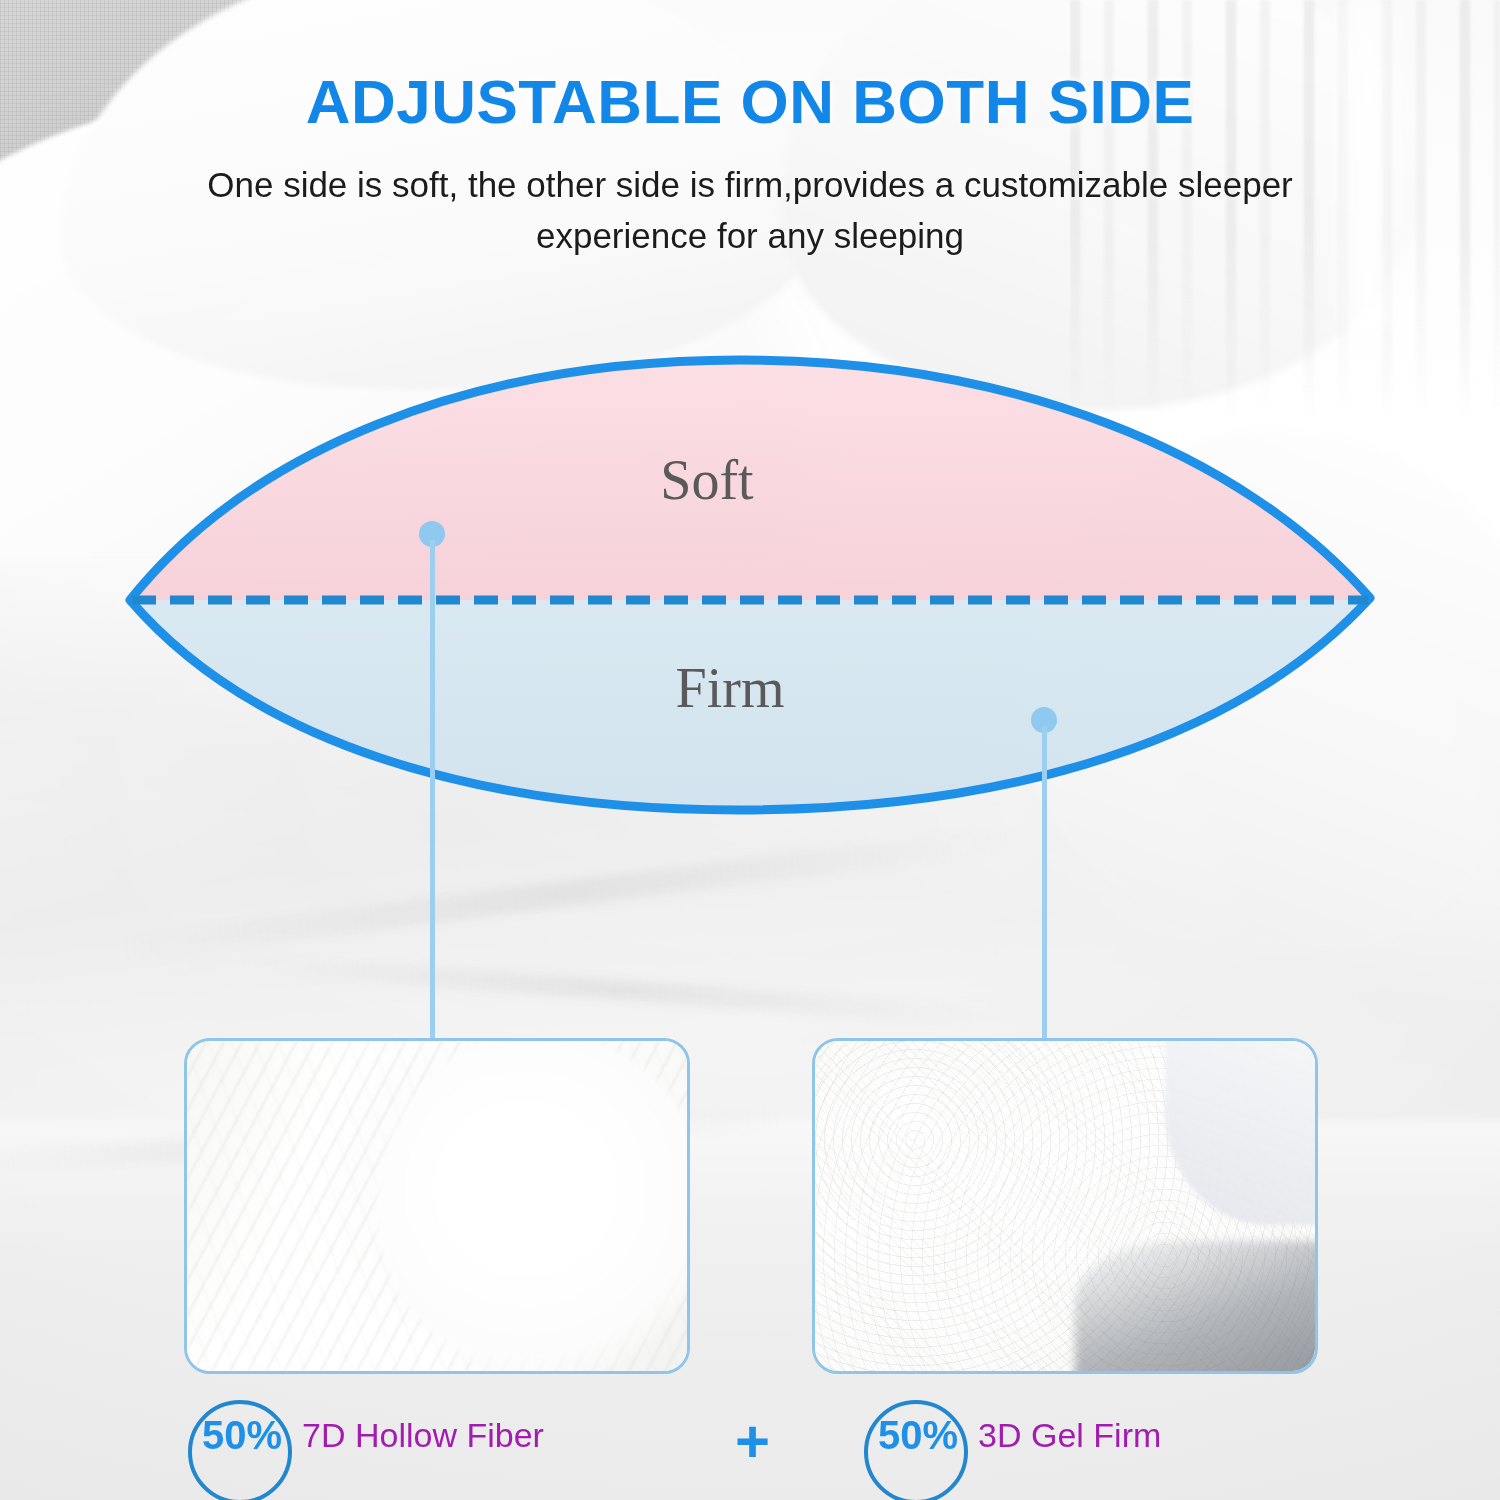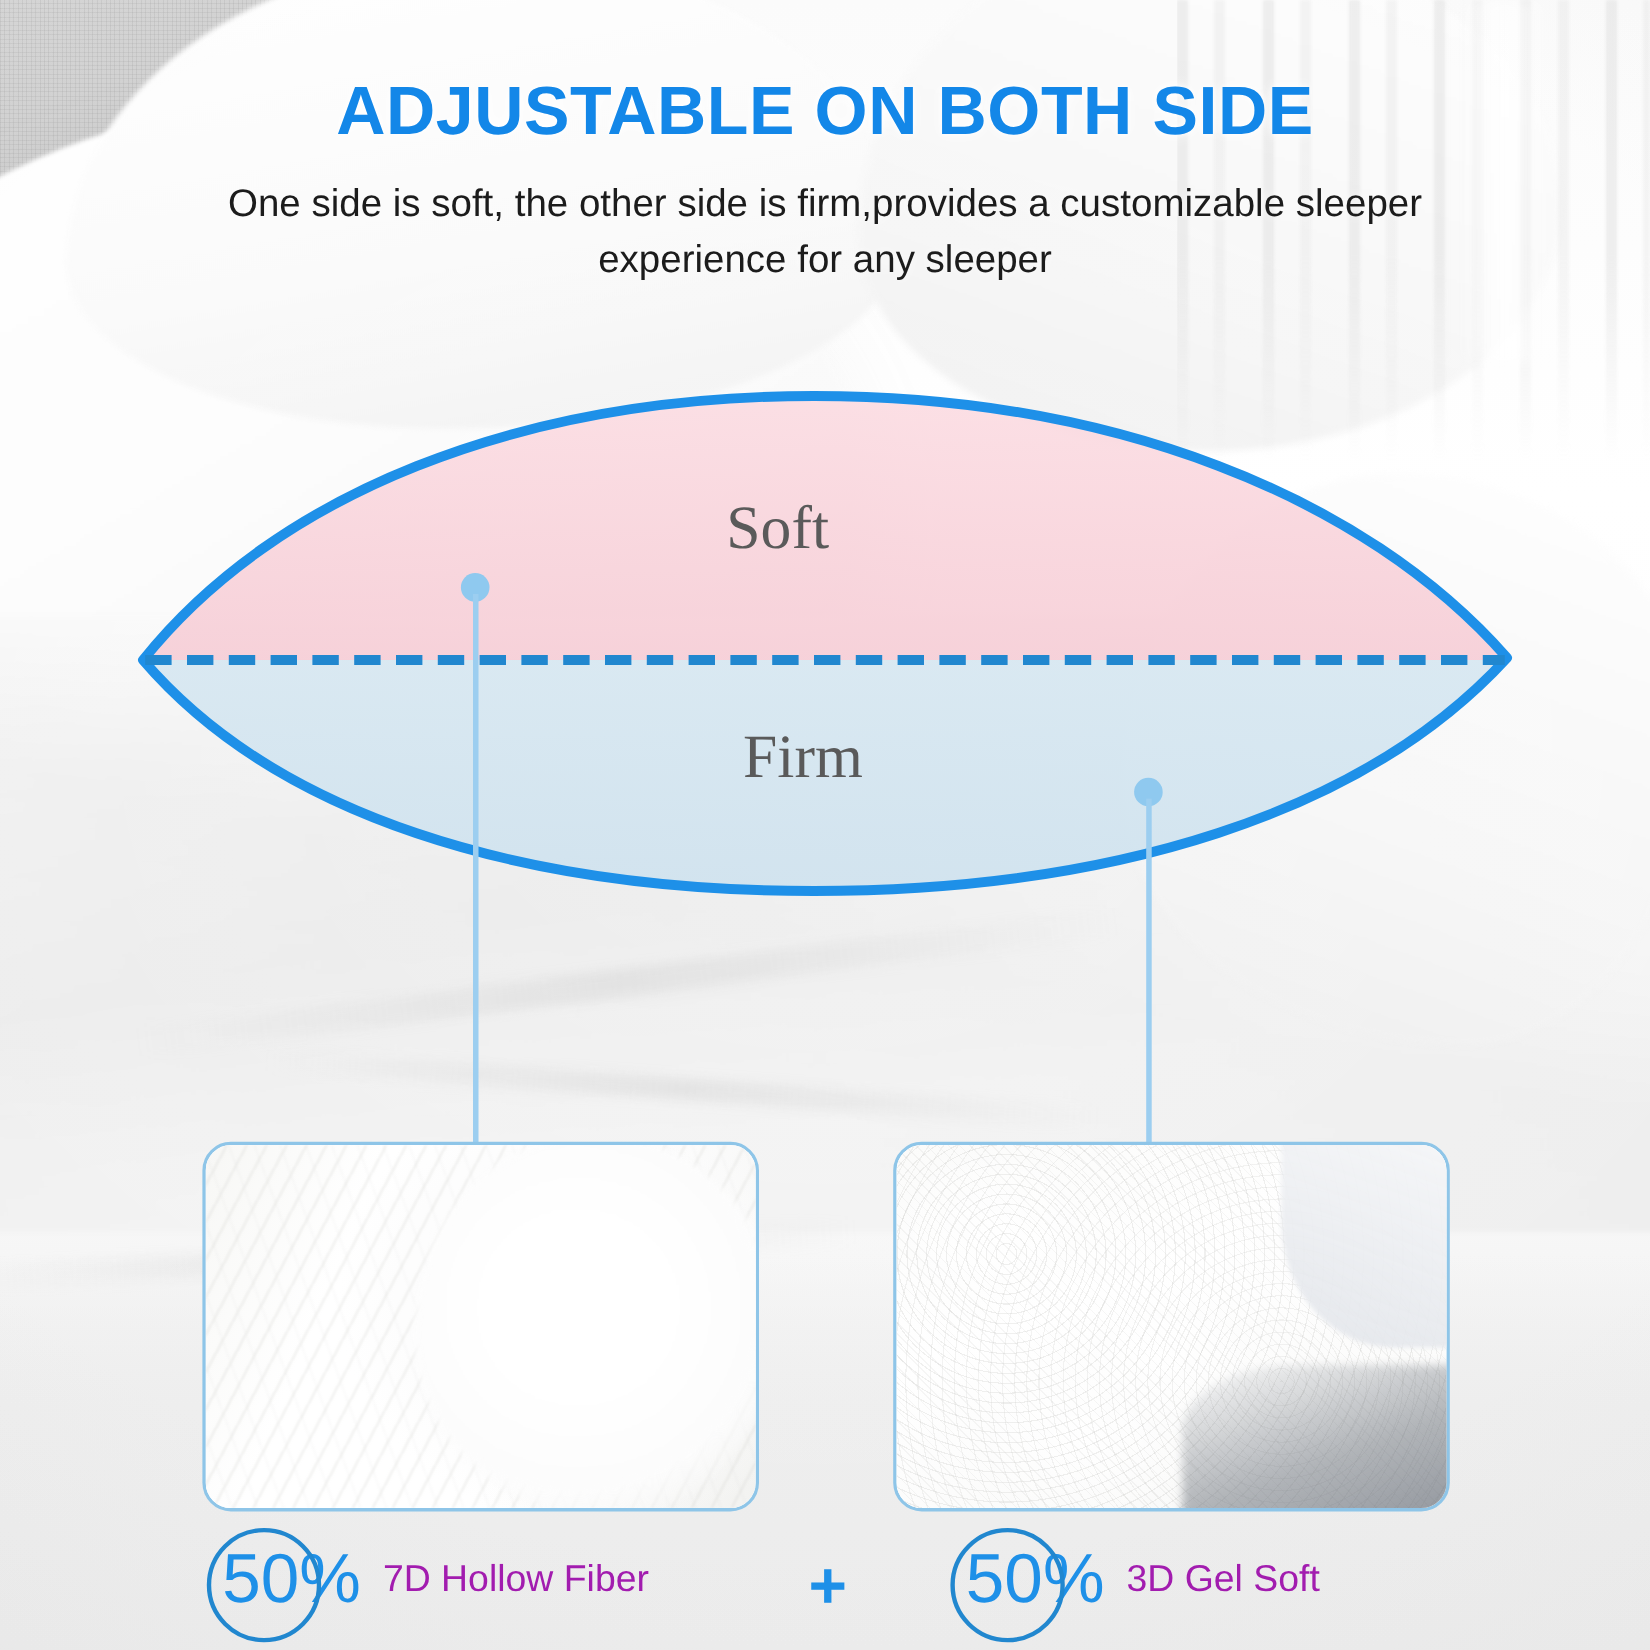"experience for any sleeper" span { text: sleeper -> sleeping }
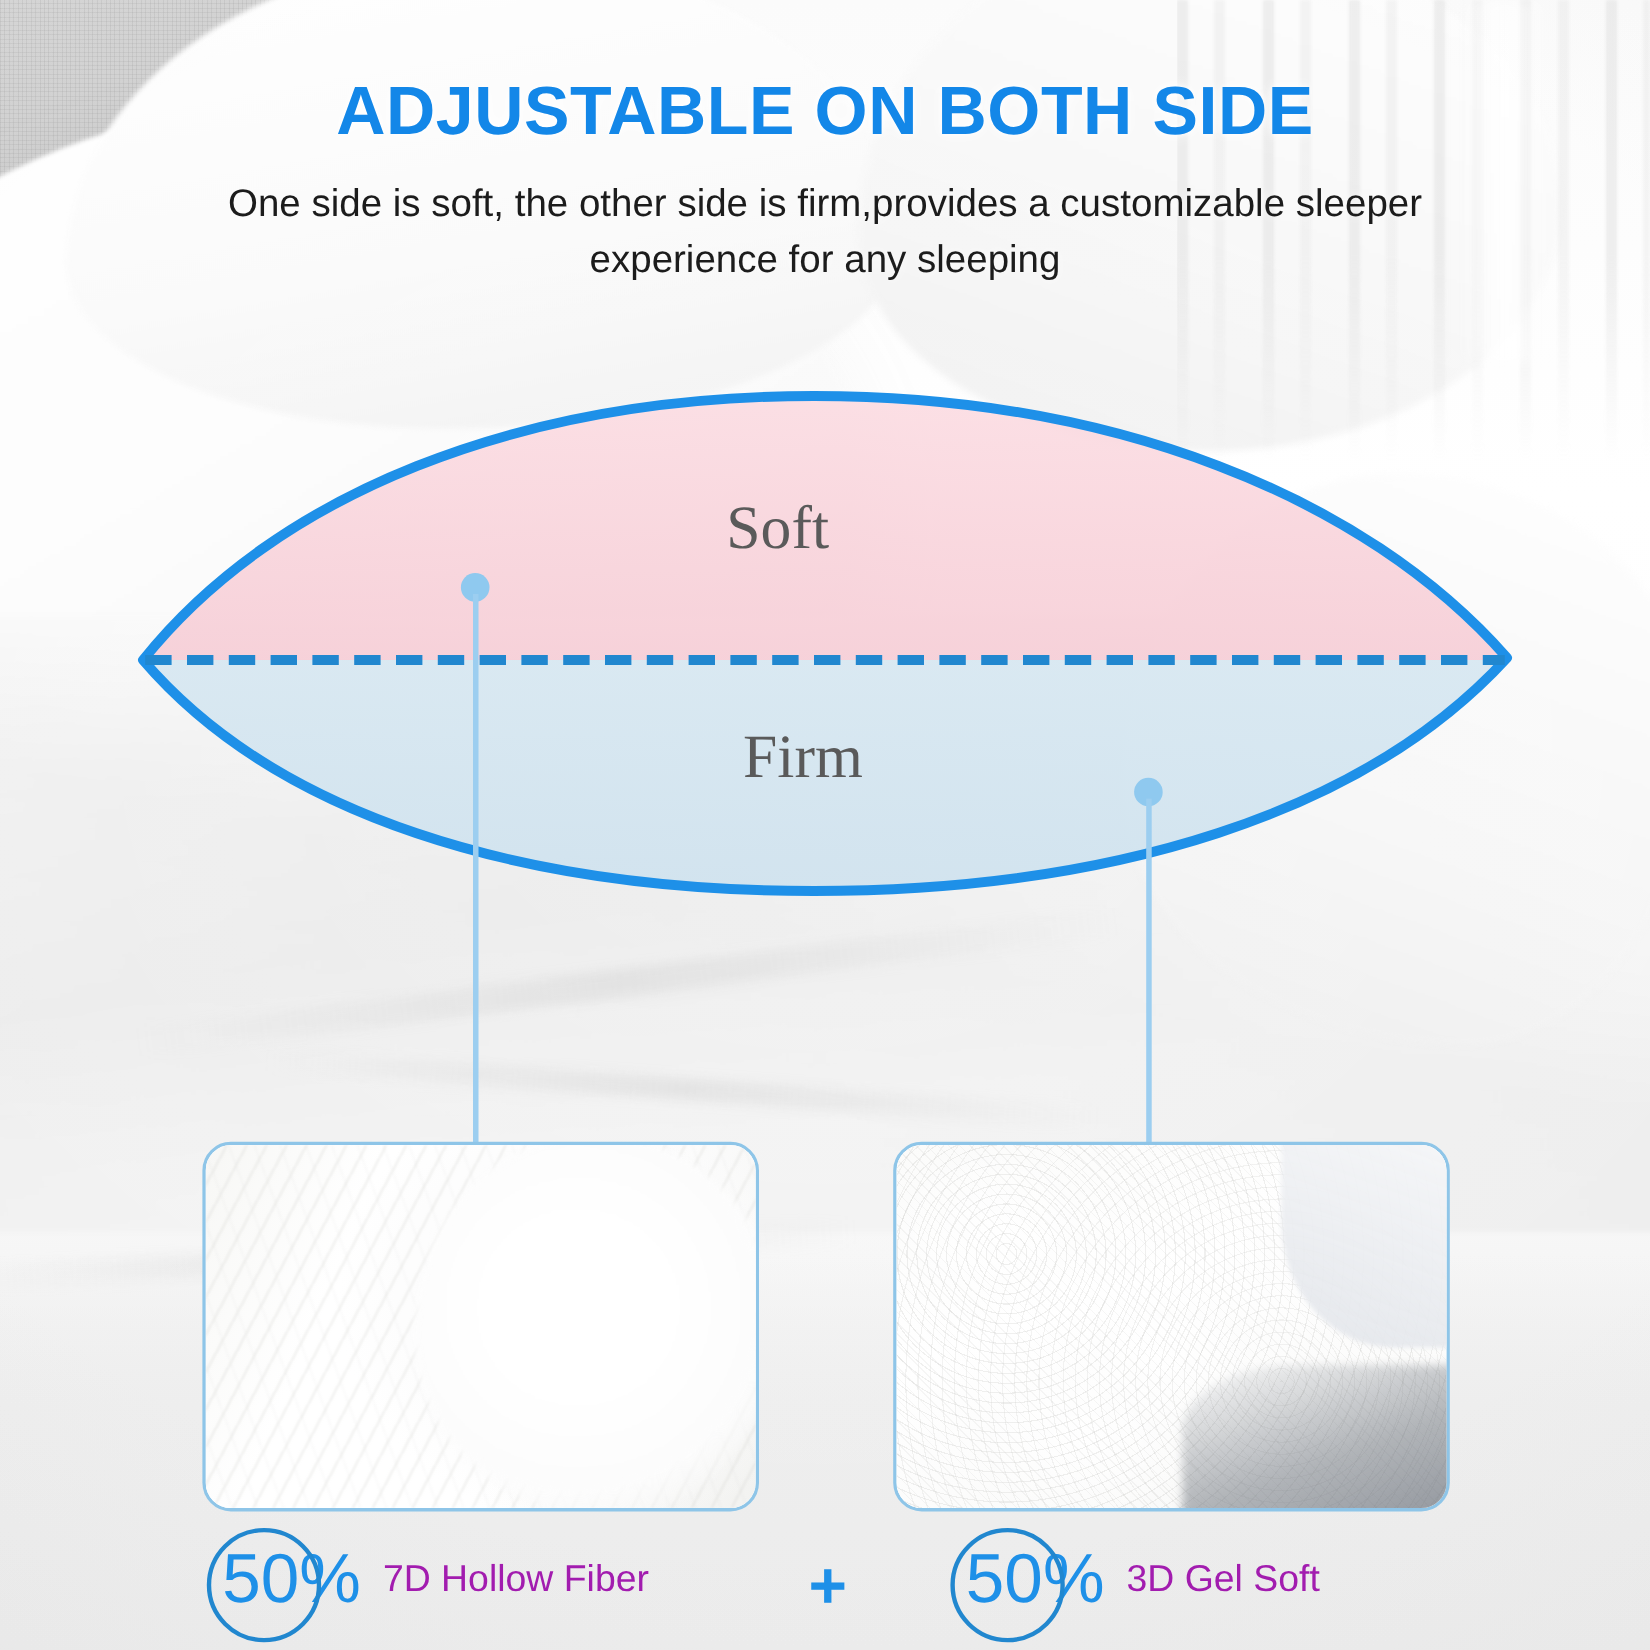"50%" .pct { font-size: 63px -> 40px; font-weight: normal -> bold }
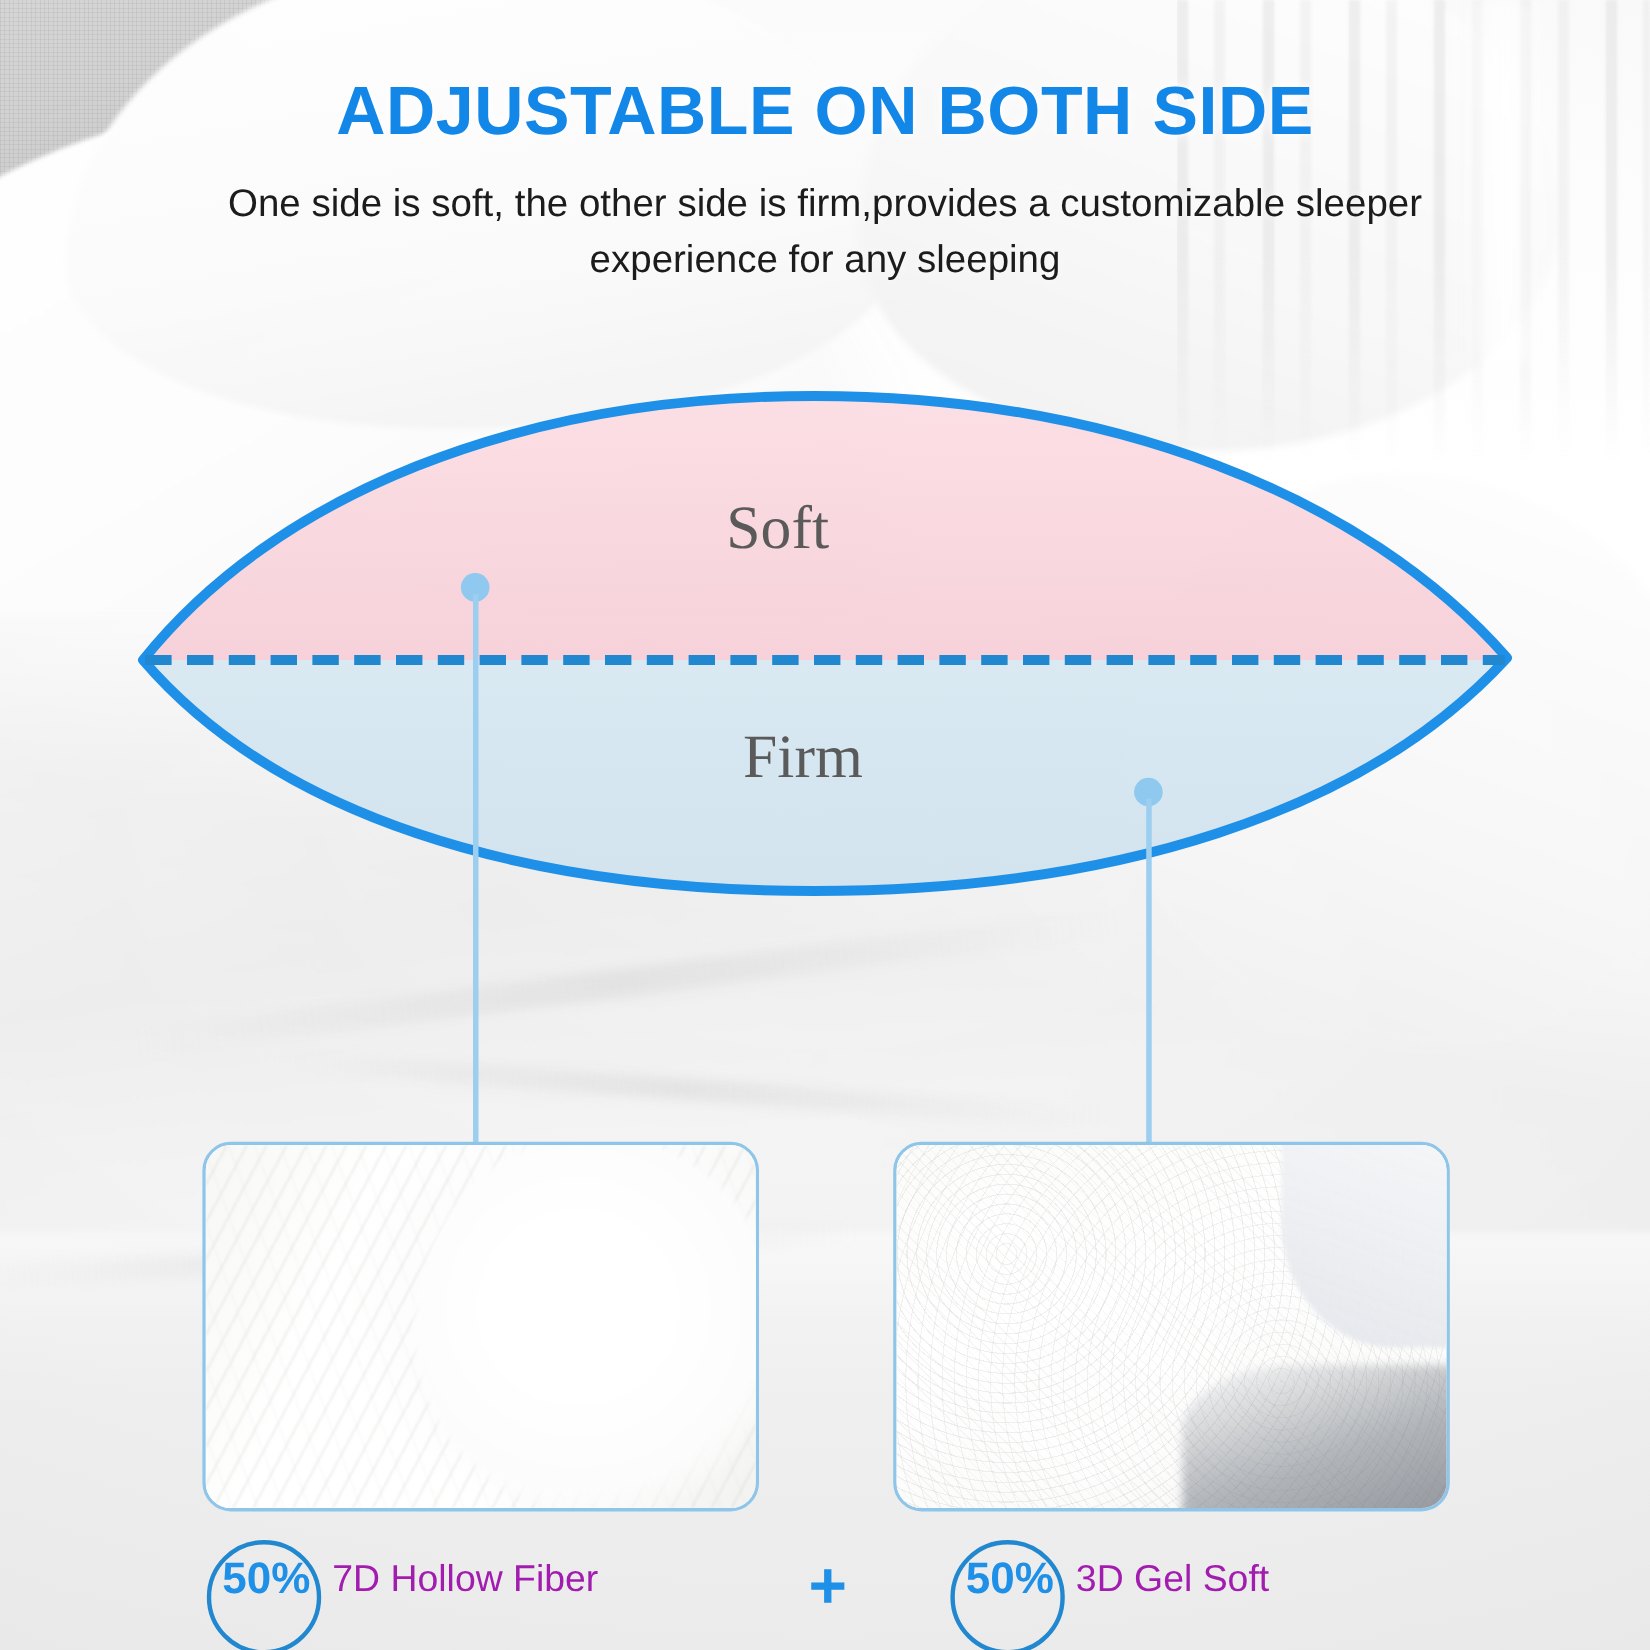"3D Gel Soft" span.cap-text { text: Soft -> Firm }
